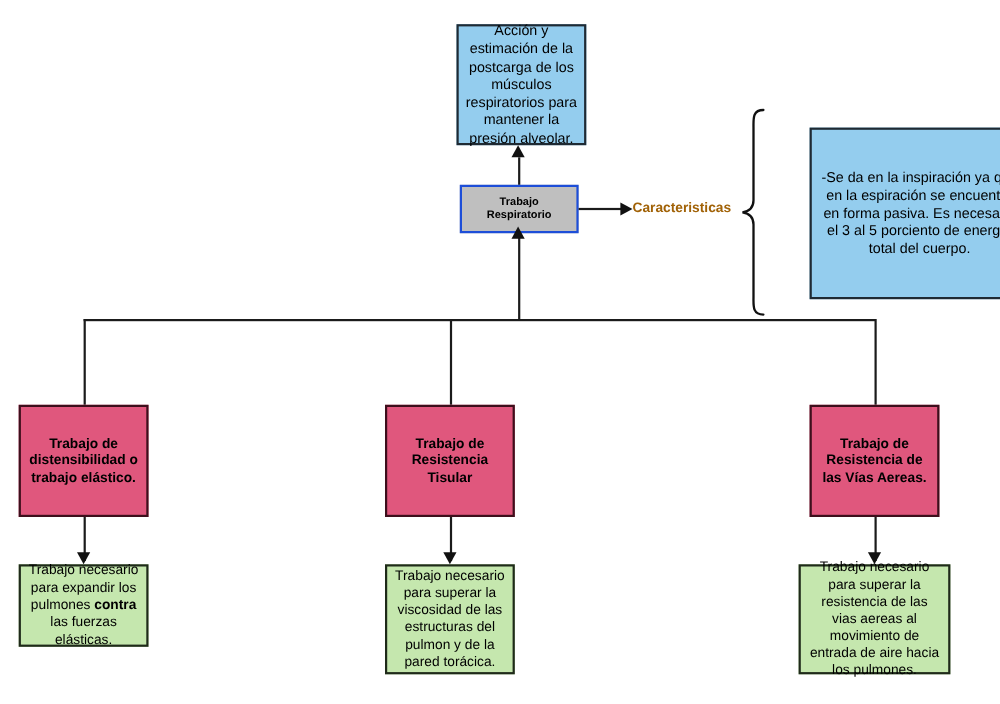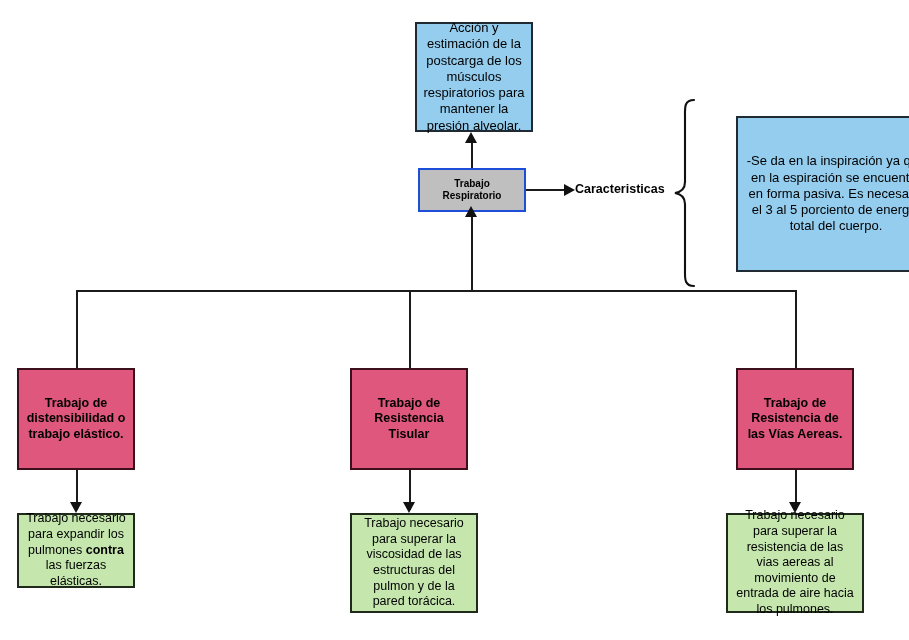"Caracteristicas" .plain-label { color: #000000 -> #a16207 }
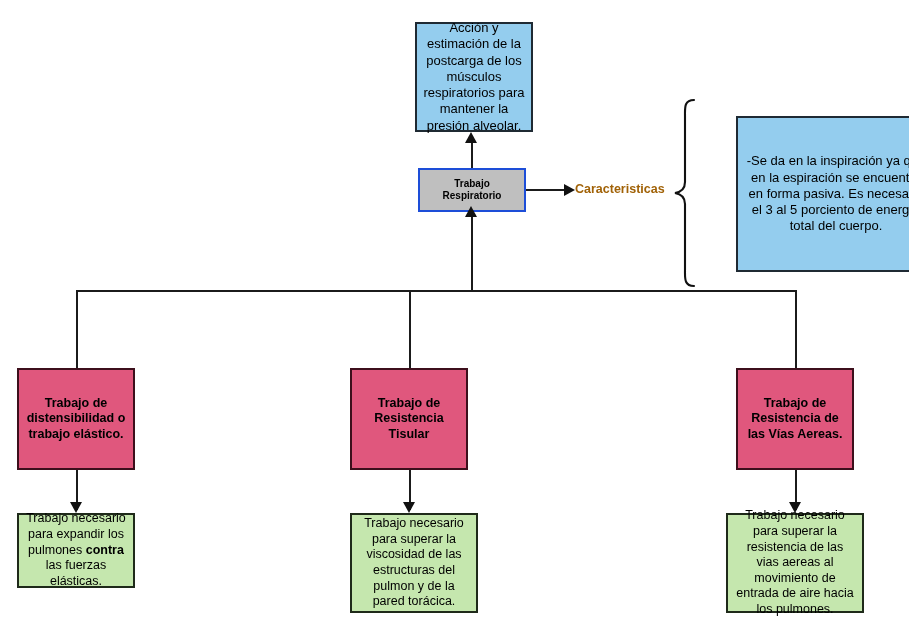"Trabajo necesario para superar la viscosidad" div.node { width: 128px -> 118px }
